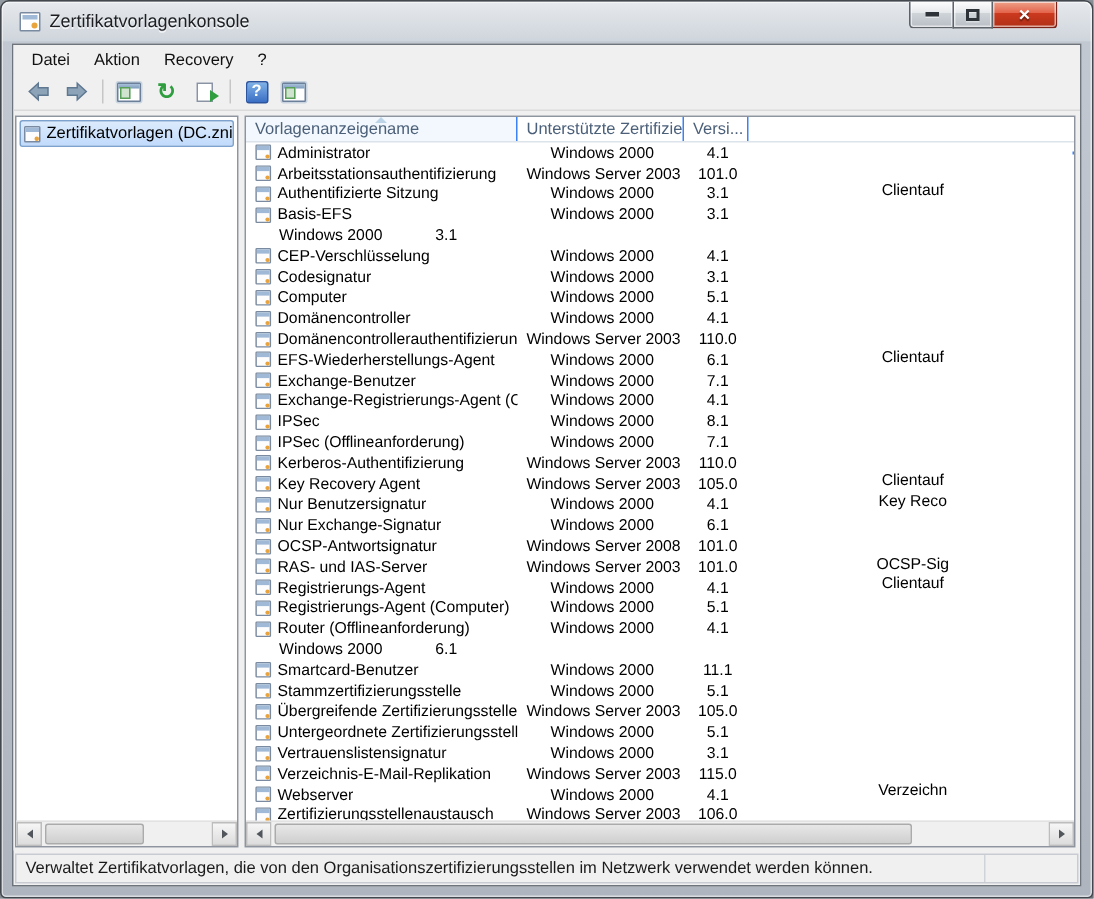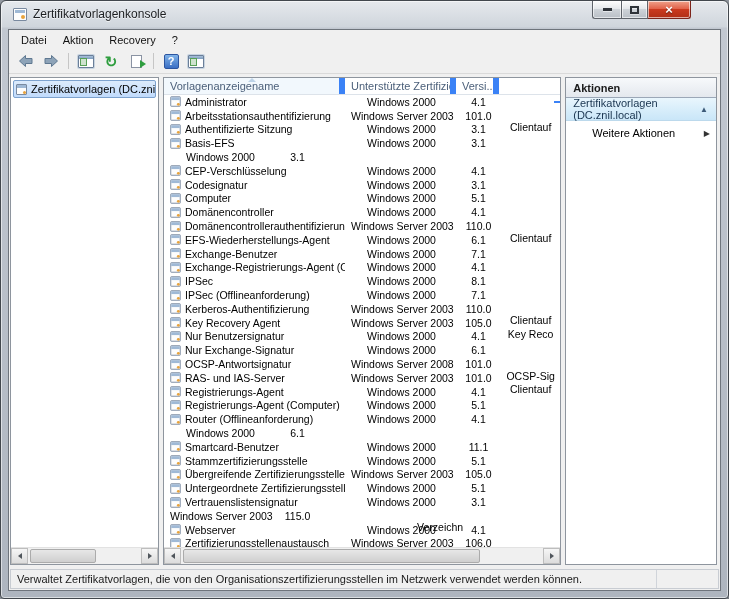"Zertifikatvorlagenkonsole" .titlebar { right: 16px -> 2px }
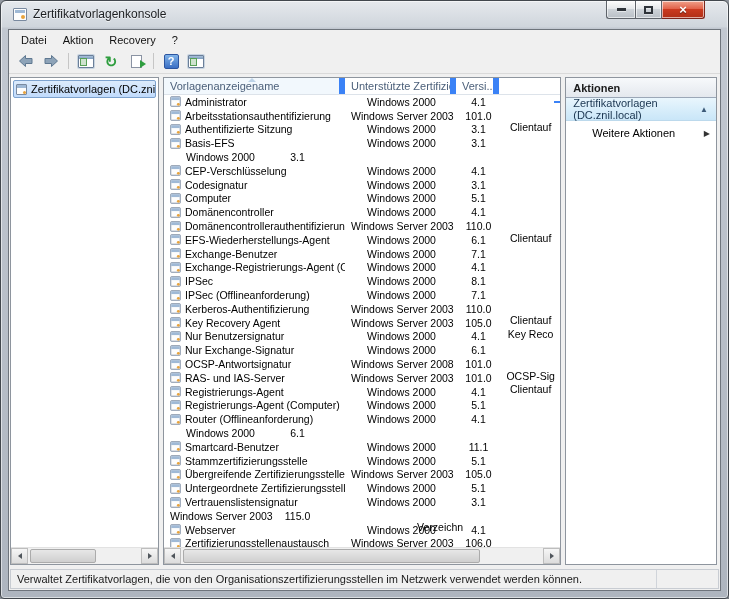"Vorlagenanzeigename" .hcell { border-right: 6px solid #3b82f6 -> 1px solid #3b82f6 }
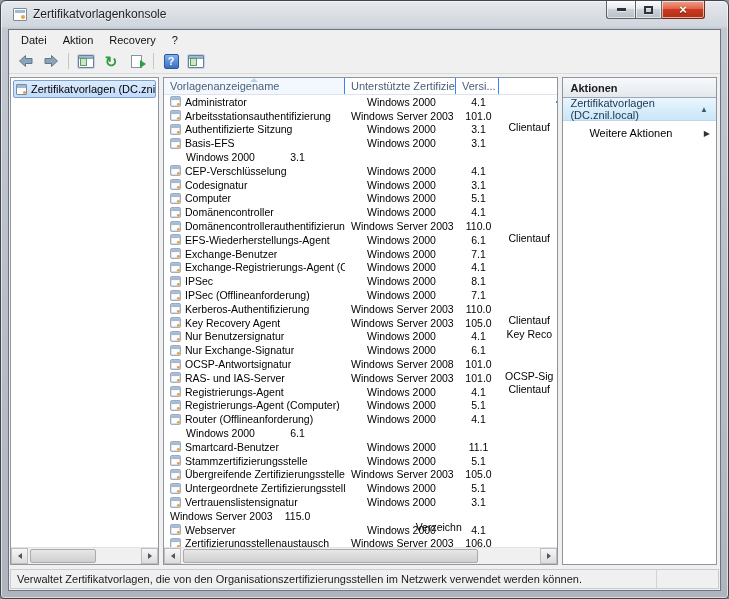"Aktionen" div.pane { html: <div> <div>Aktionen</div> <div> <span>Zertifikatvorlagen (DC.znil.local)</span> <span>▲</span> </div> <div> <span>Weitere Aktionen</span> <span>▶</span> </div> </div> -> none }
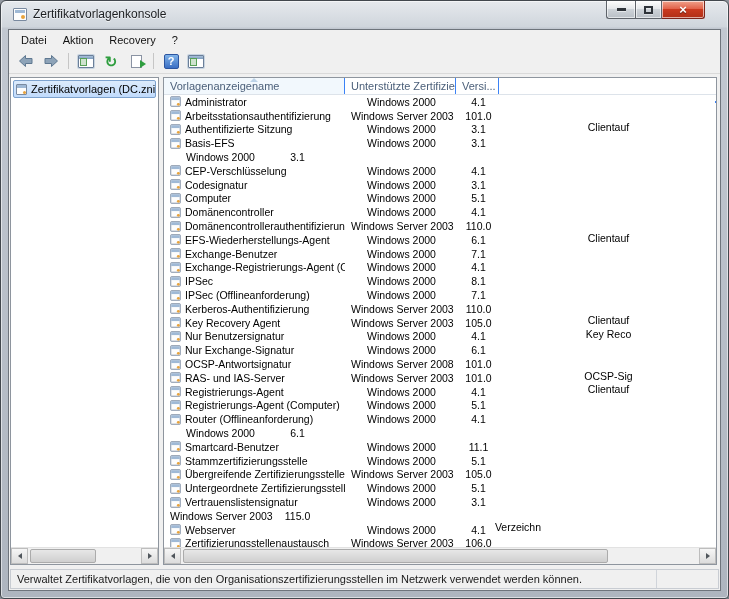"Verzeichnis-E-Mail-Replikation" span.cell { html: none -> <span> <span></span> <span>Verzeichnis-E-Mail-Replikation</span> </span> }
